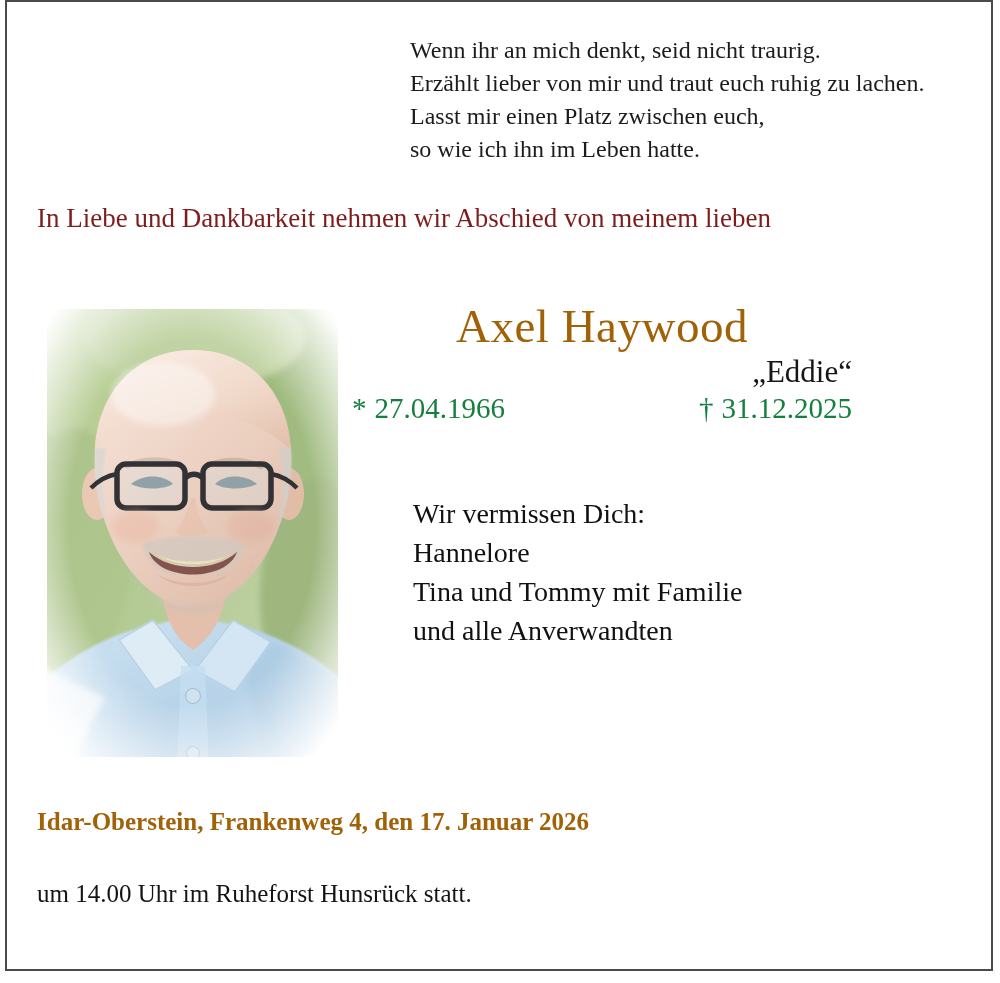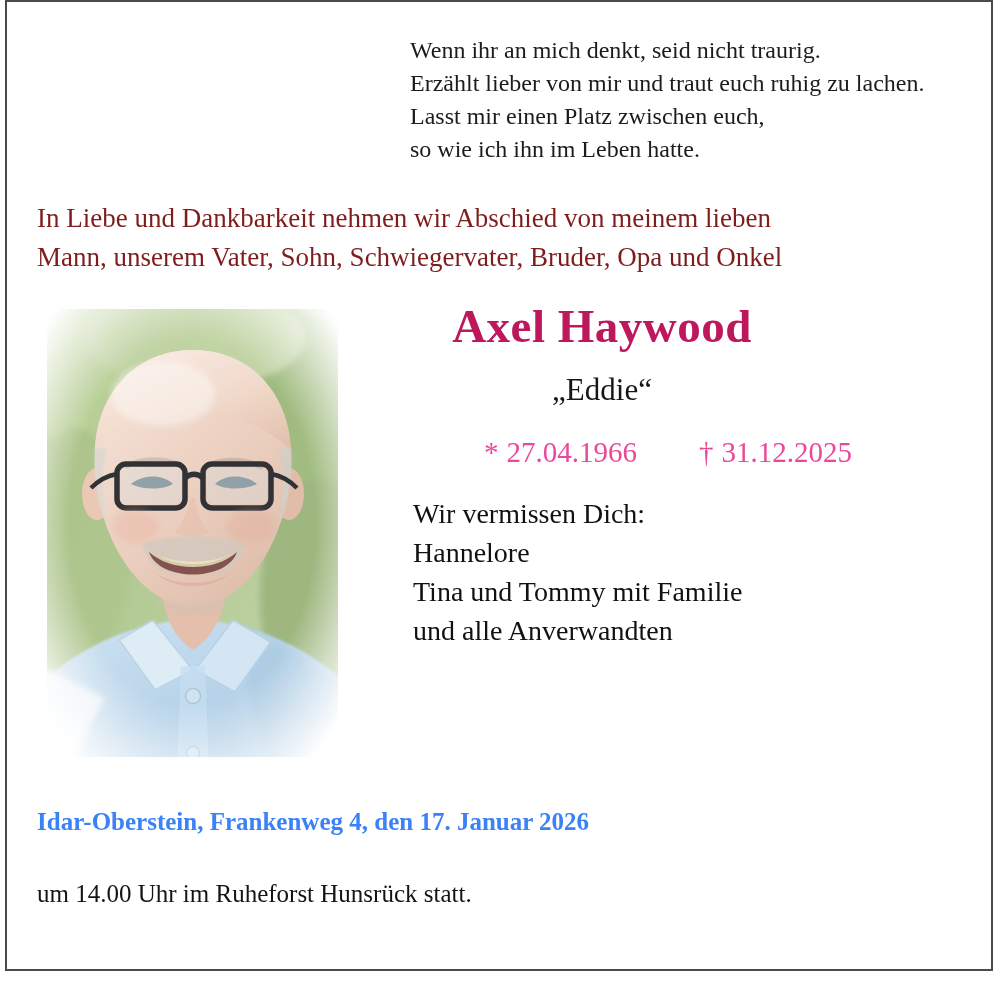"Mann, unserem Vater, Sohn," div.intro-line { html: <div>Mann, unserem Vater, Sohn, Schwiegervater, Bruder, Opa und Onkel</div> -> none }
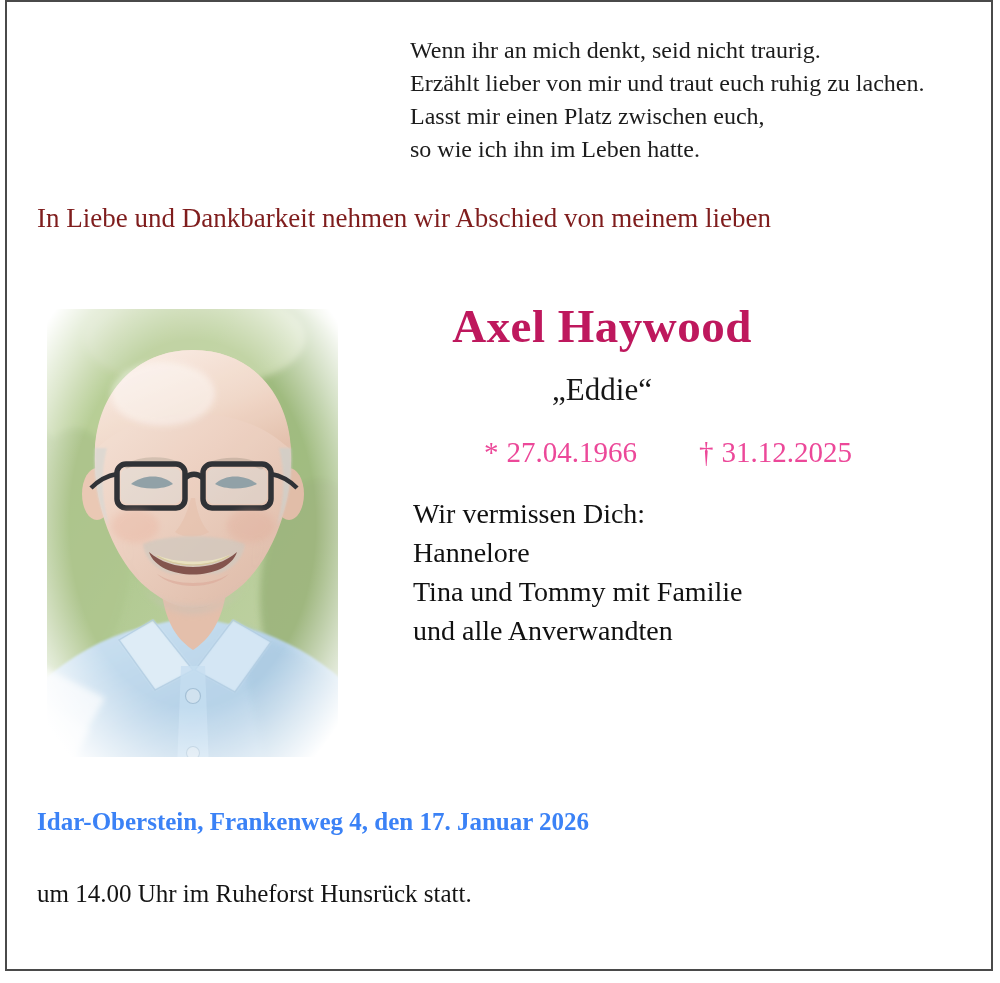"Axel Haywood" .deceased-name { color: #be185d -> #a16207; font-weight: bold -> normal }
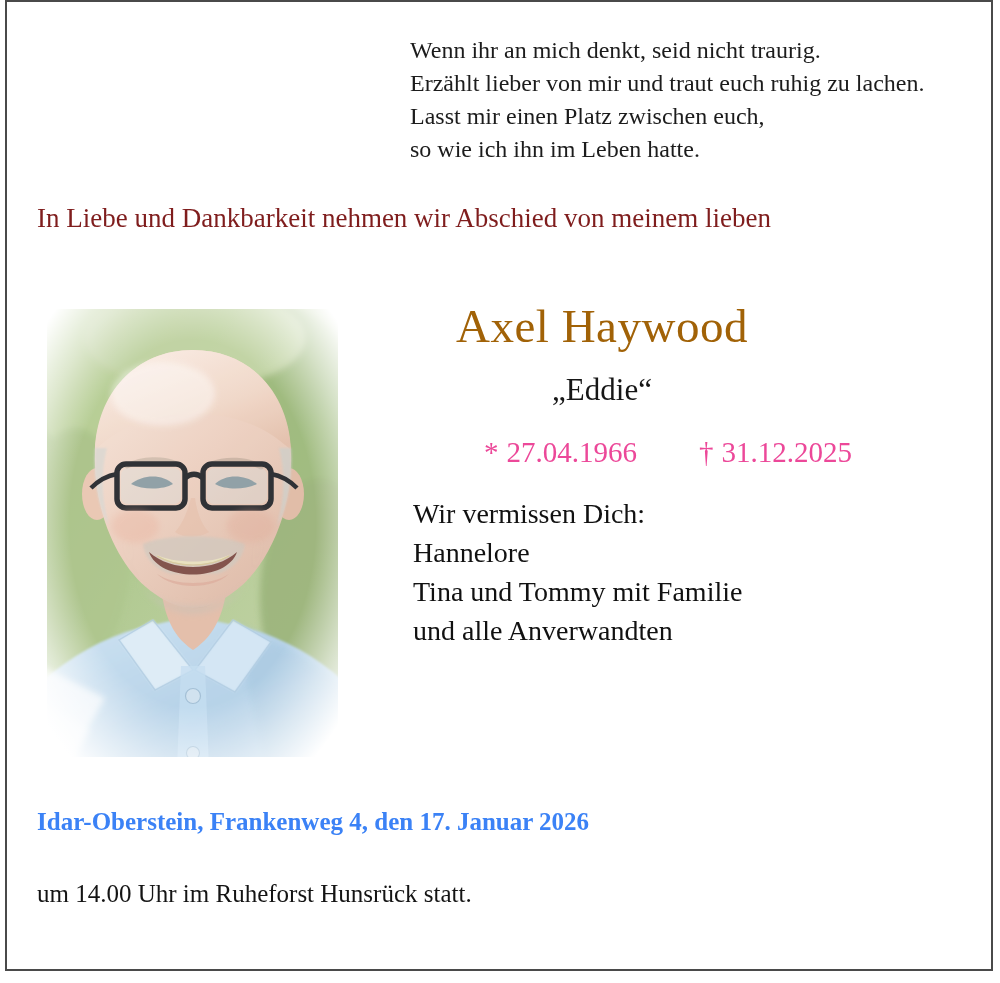"„Eddie“" .nickname { margin-top: 19px -> 1px; text-align: none -> right }
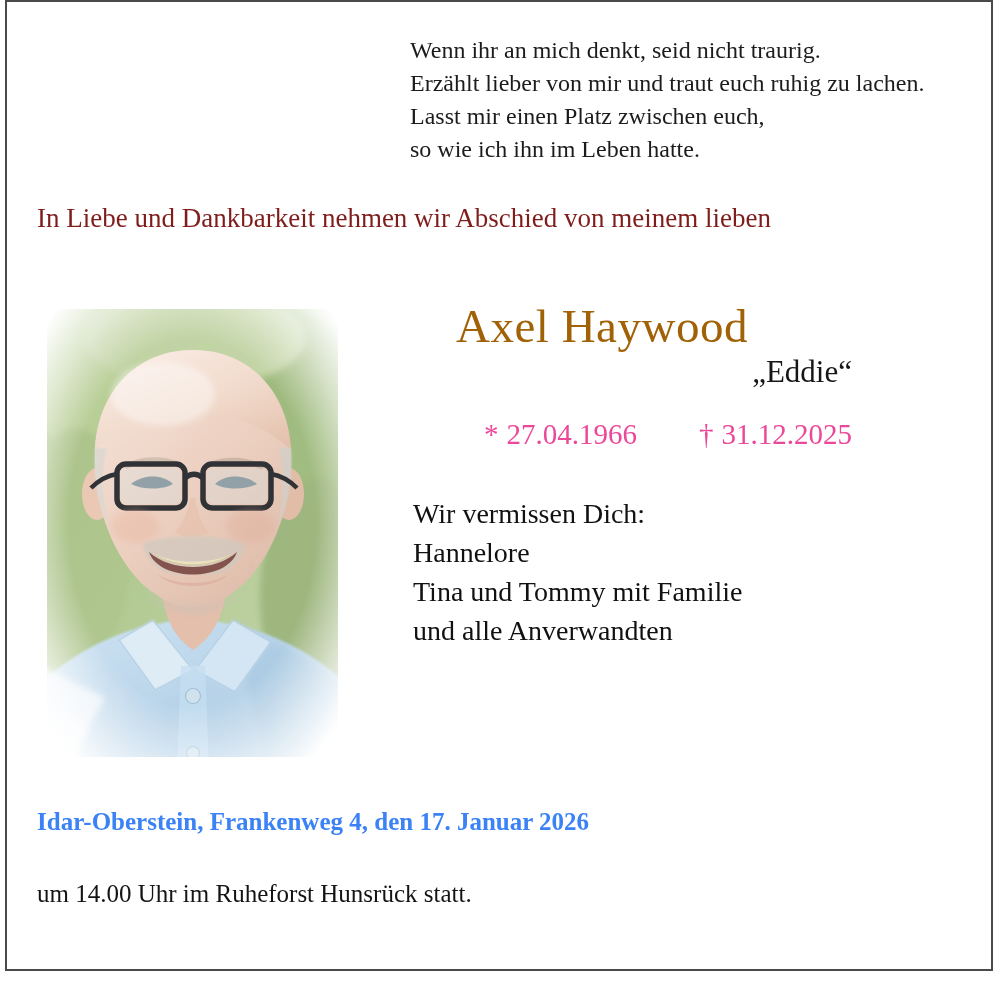"* 27.04.1966" .dates { color: #ec4899 -> #15803d; justify-content: flex-end -> space-between; margin-top: 26px -> 0 }
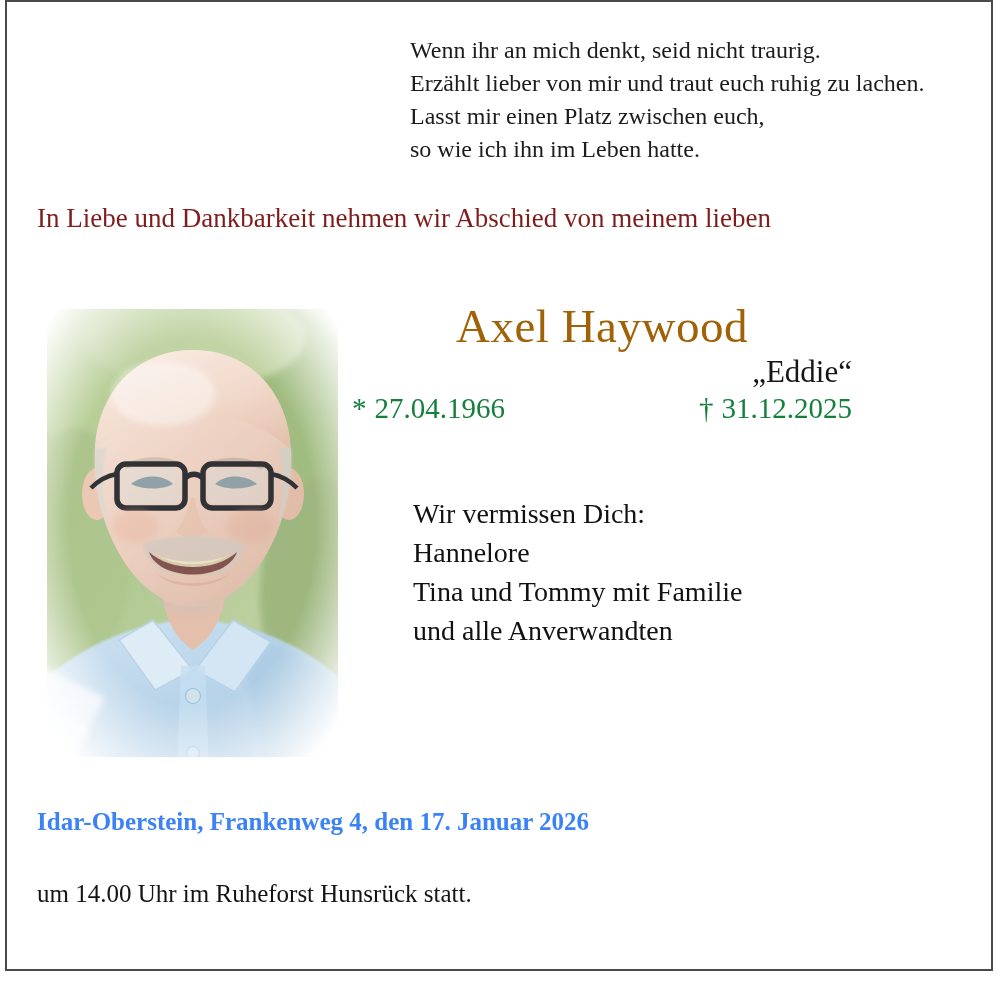"Idar-Oberstein, Frankenweg 4, den 17." .place-line { color: #3b82f6 -> #a16207 }
